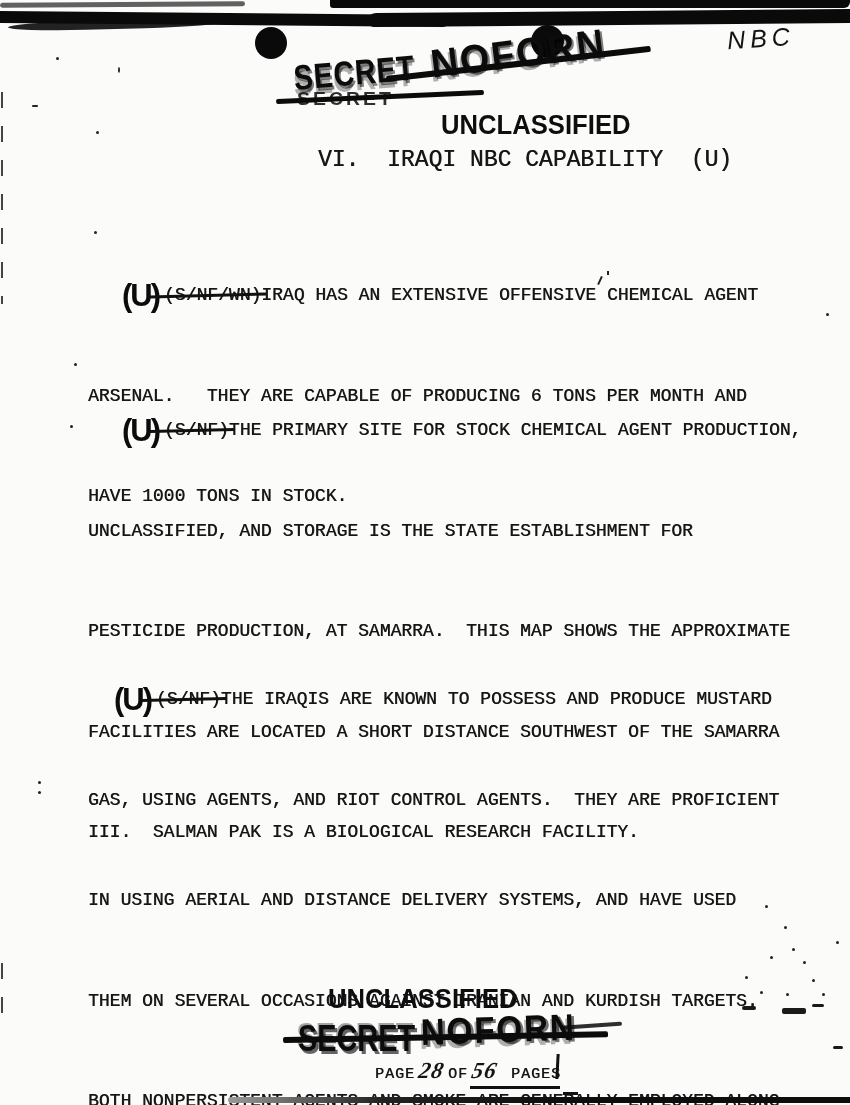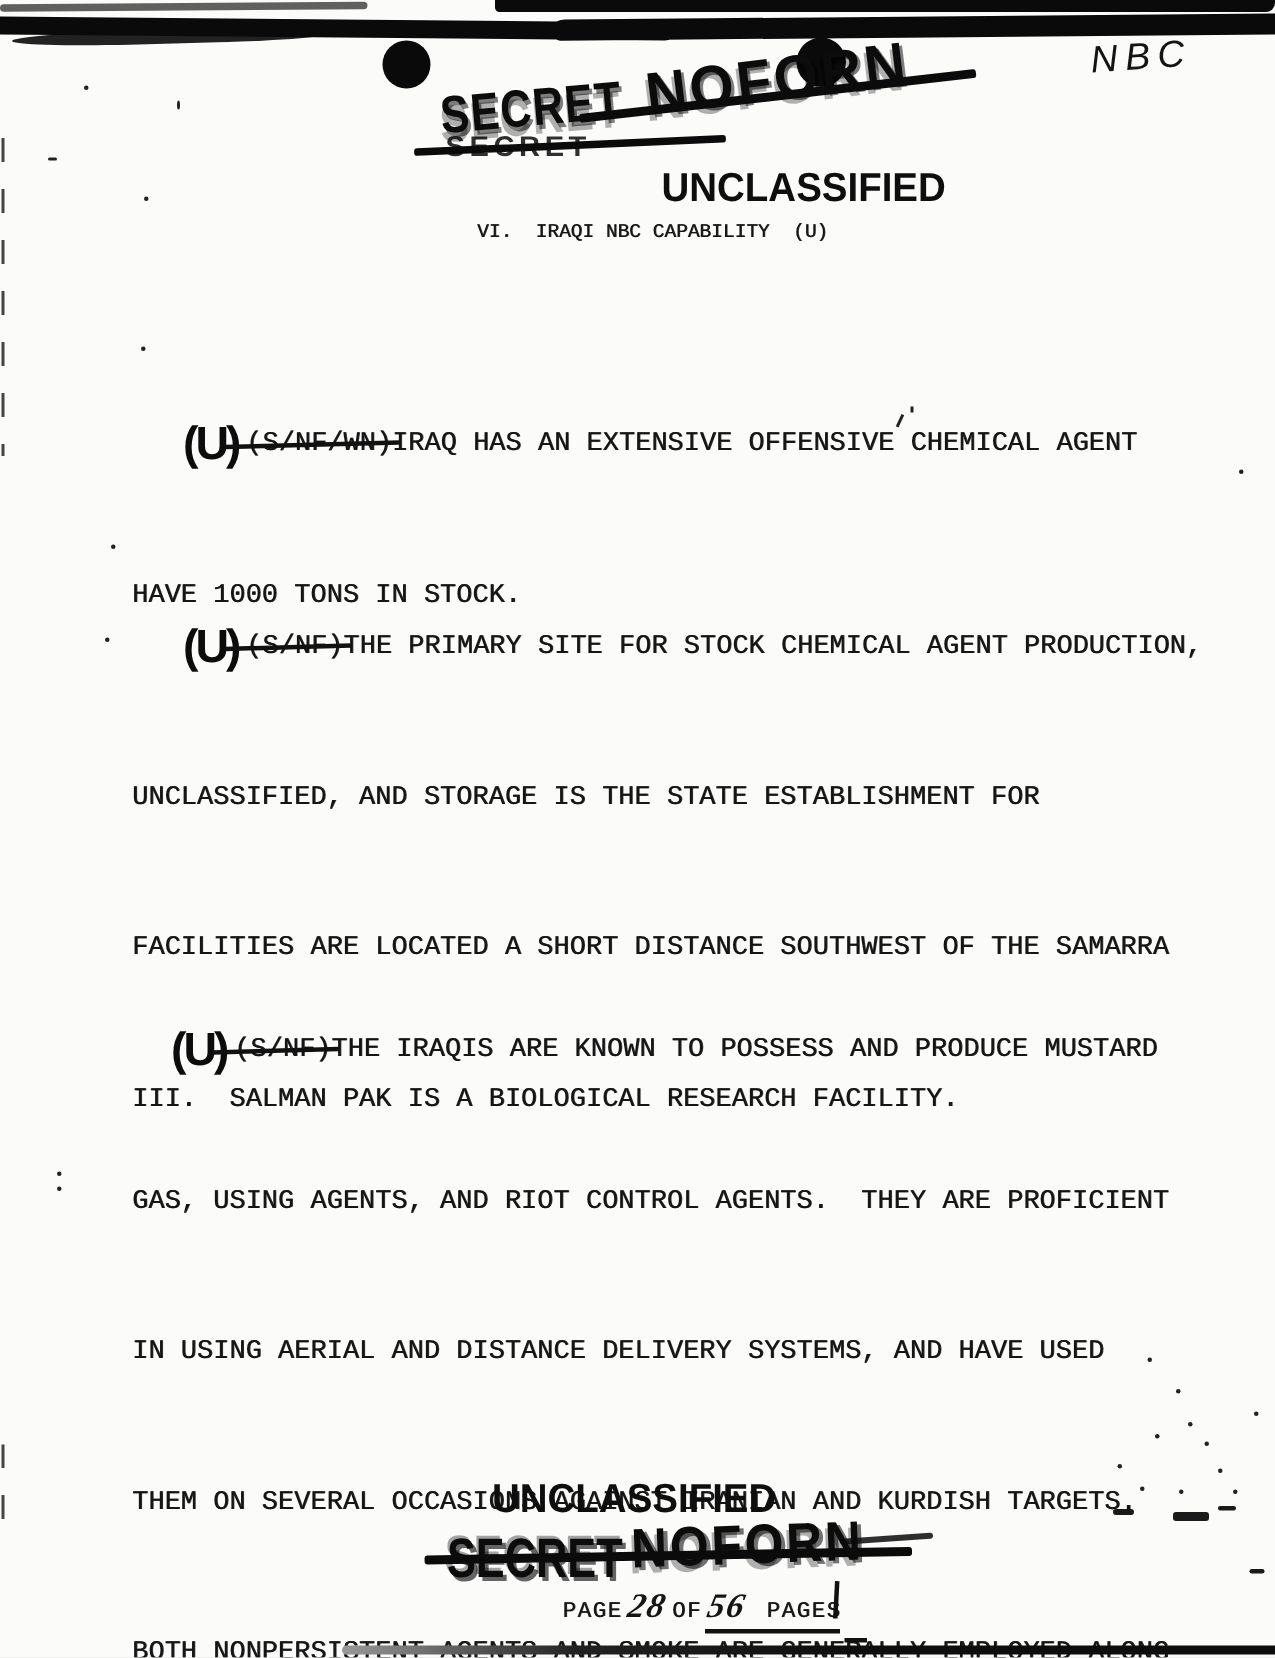"VI. IRAQI NBC CAPABILITY (U)" .doc-title { font-size: 13px -> 23px }
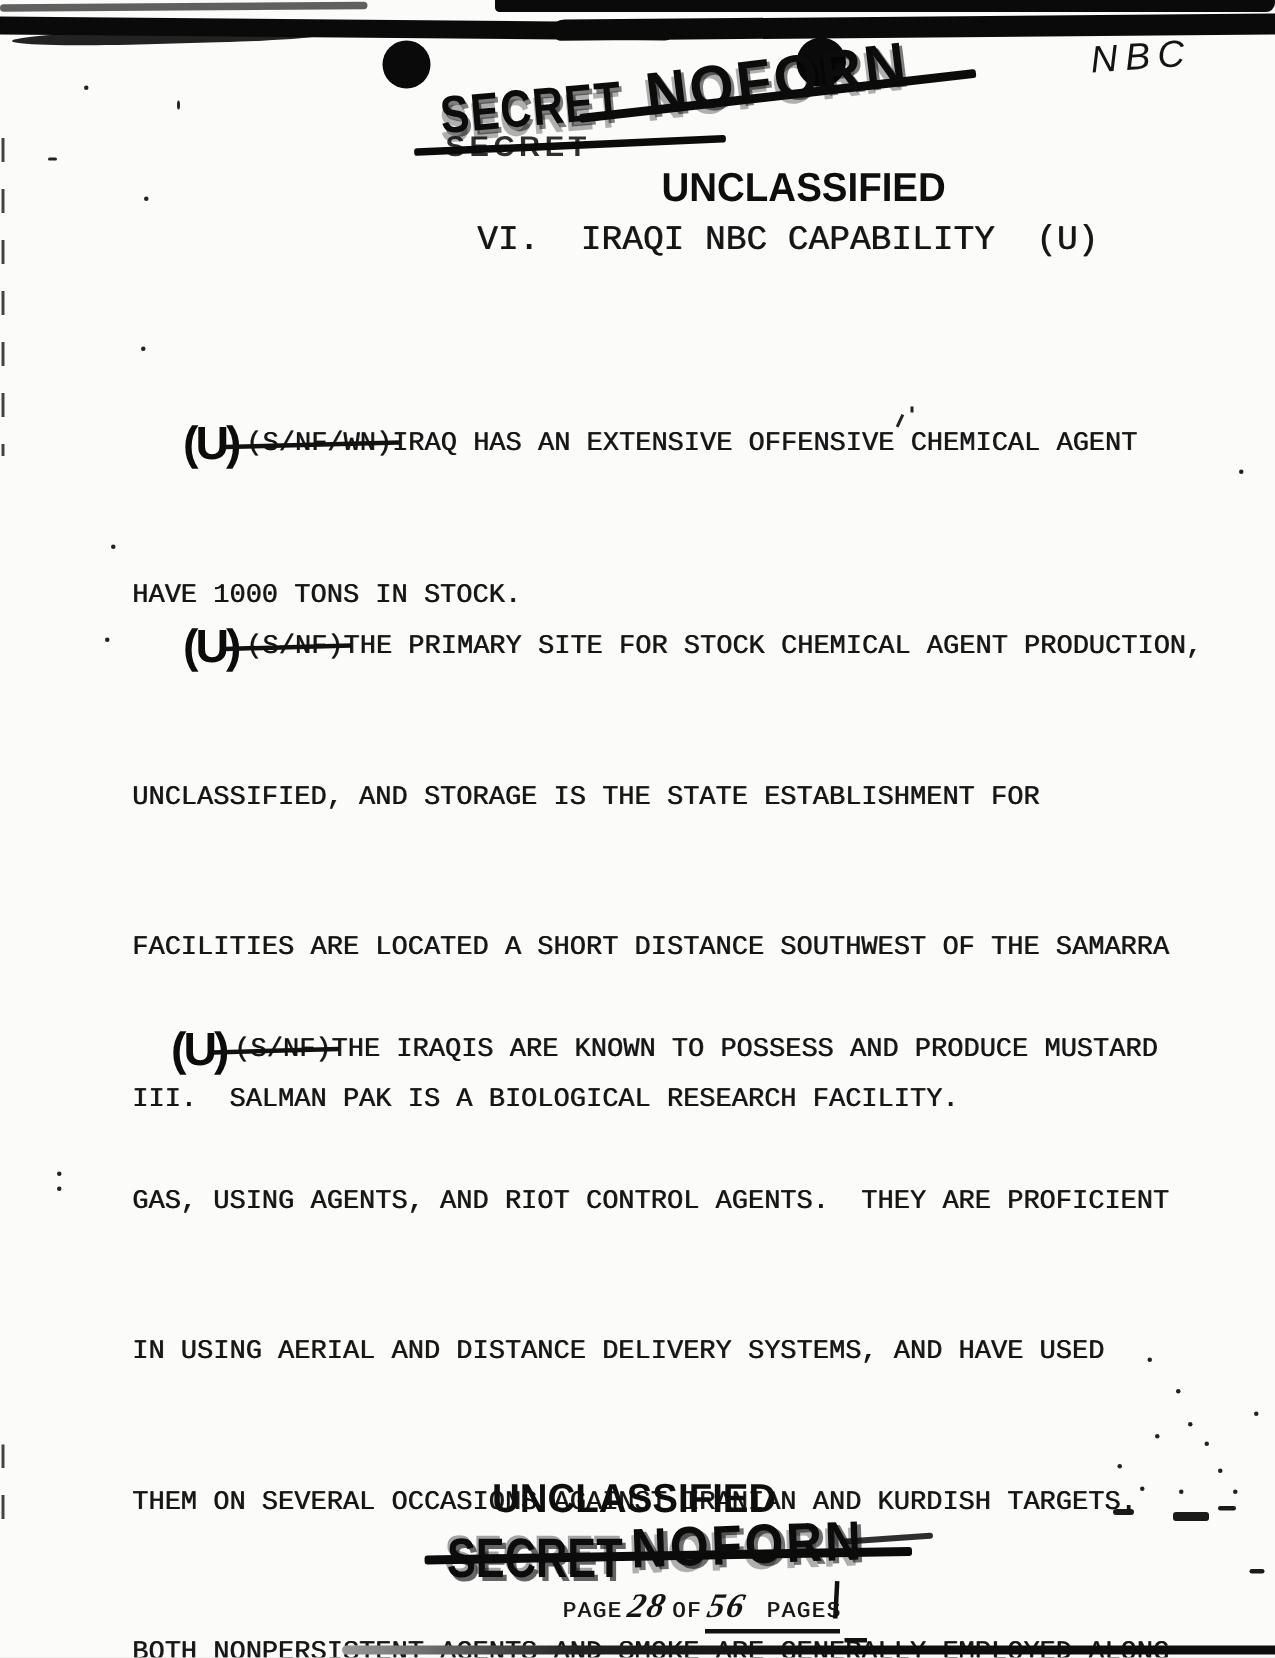"ARSENAL. THEY ARE CAPABLE OF" div.line { html: none -> <div>ARSENAL. THEY ARE CAPABLE OF PRODUCING 6 TONS PER MONTH AND</div> }
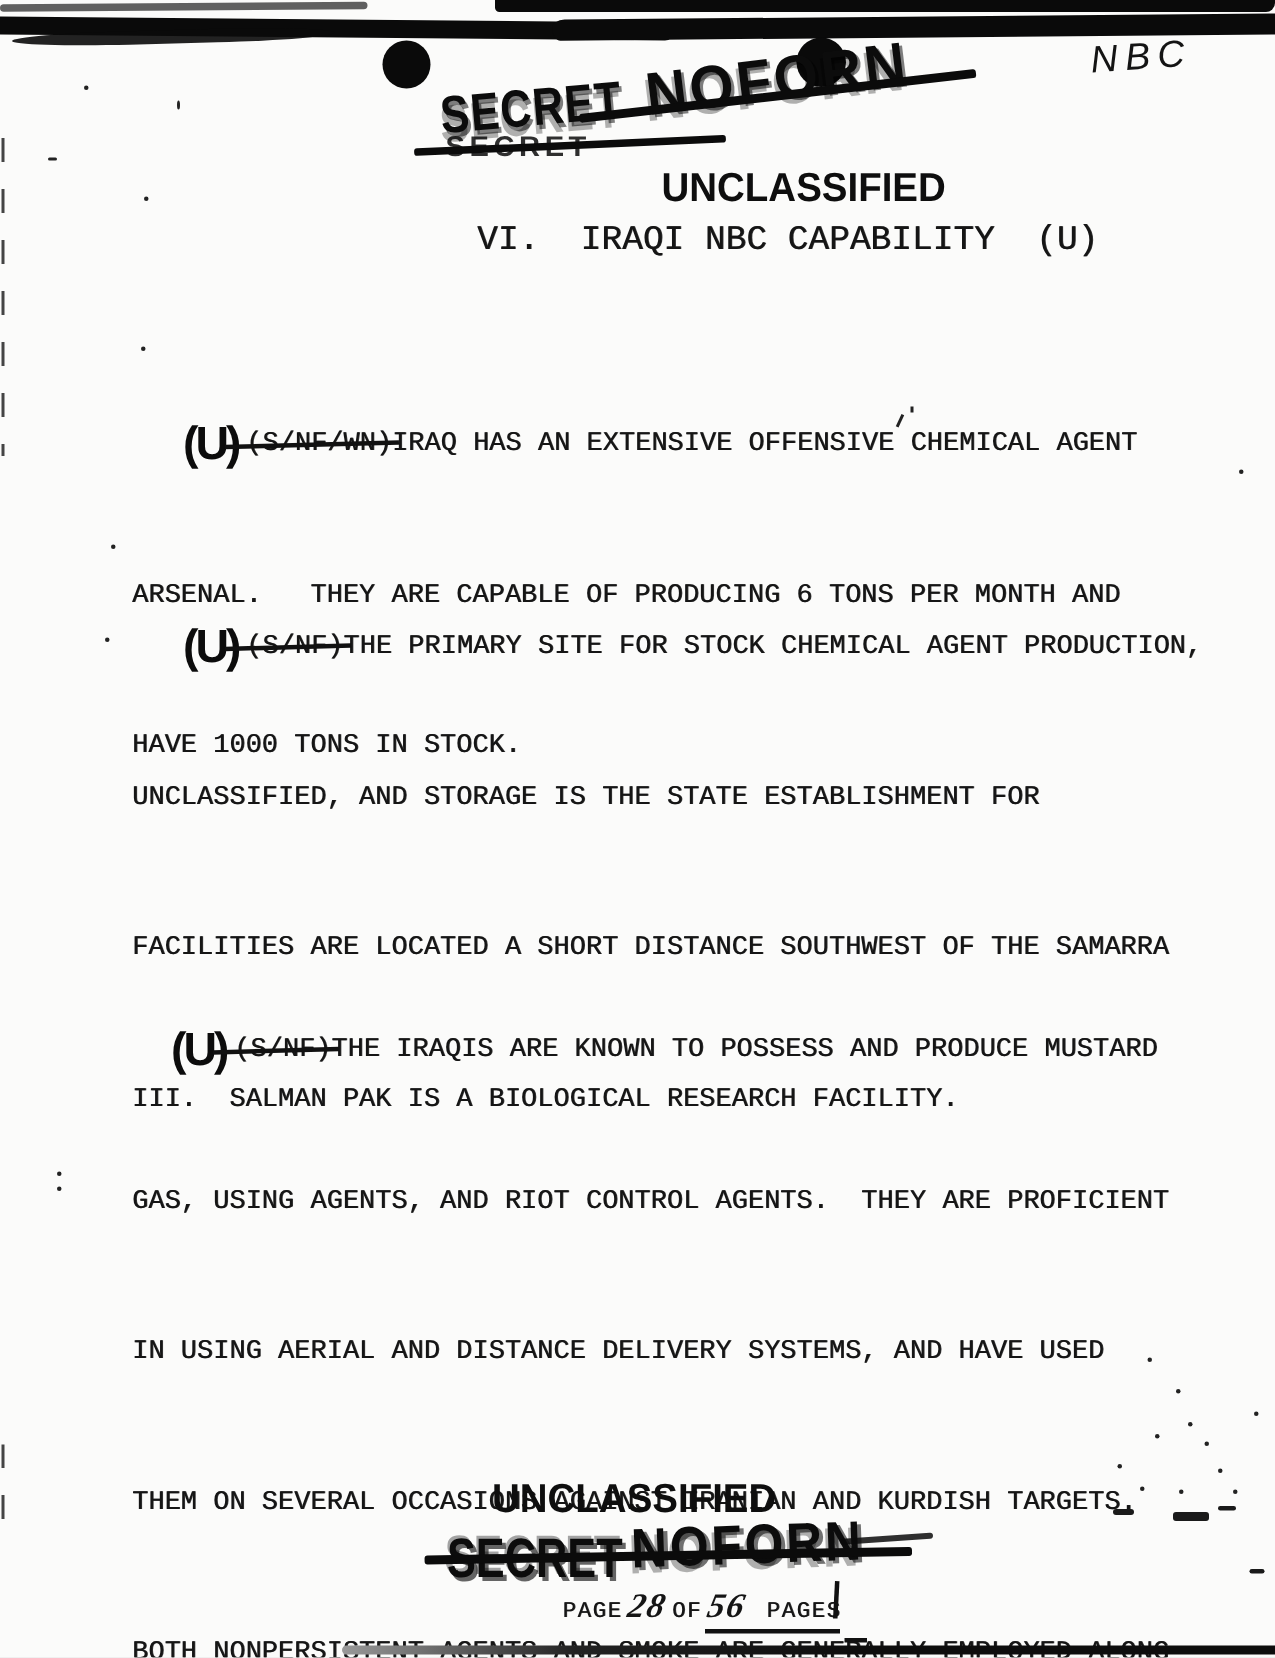"PESTICIDE PRODUCTION, AT SAMARRA. THIS" div.line { html: none -> <div>PESTICIDE PRODUCTION, AT SAMARRA. THIS MAP SHOWS THE APPROXIMATE</div> }
